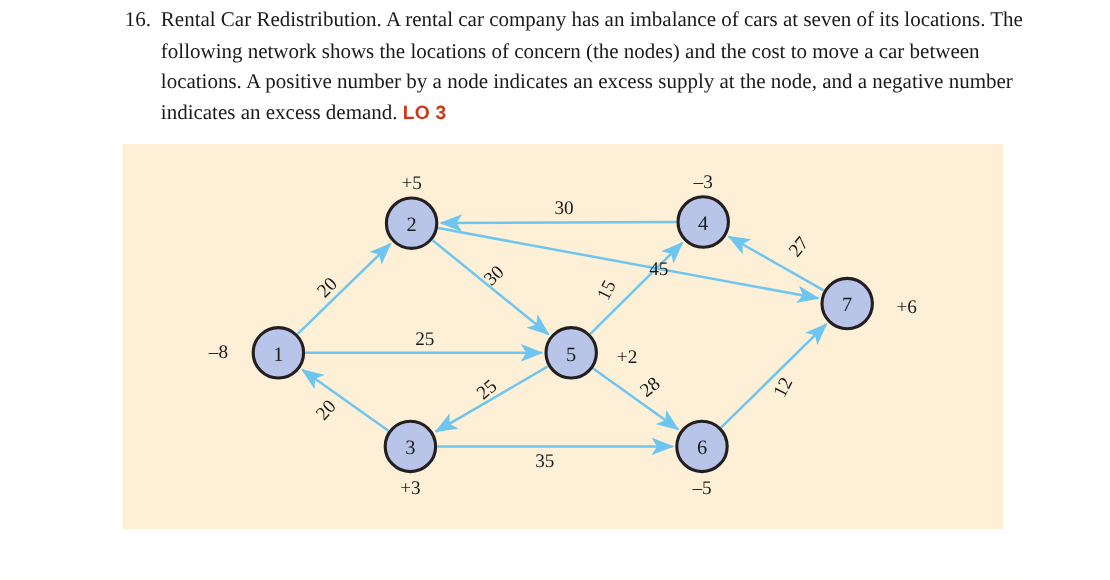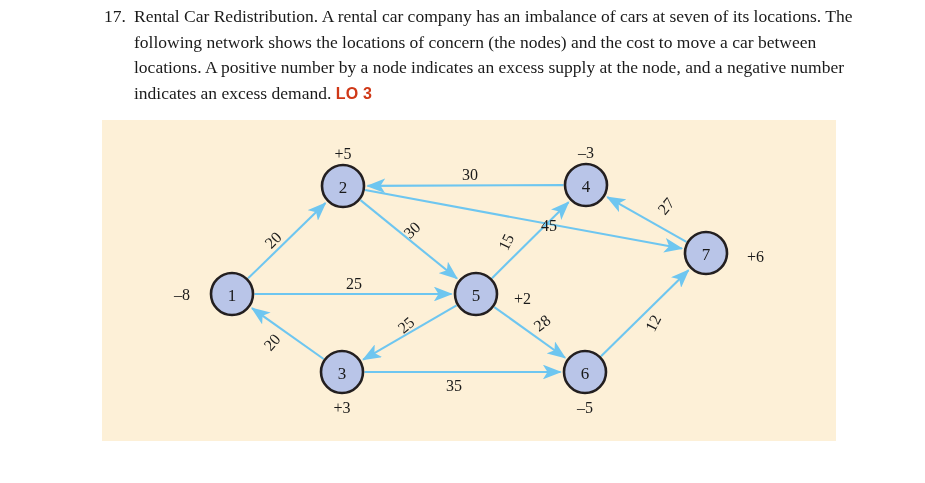"17." div { text: 17 -> 16 }
